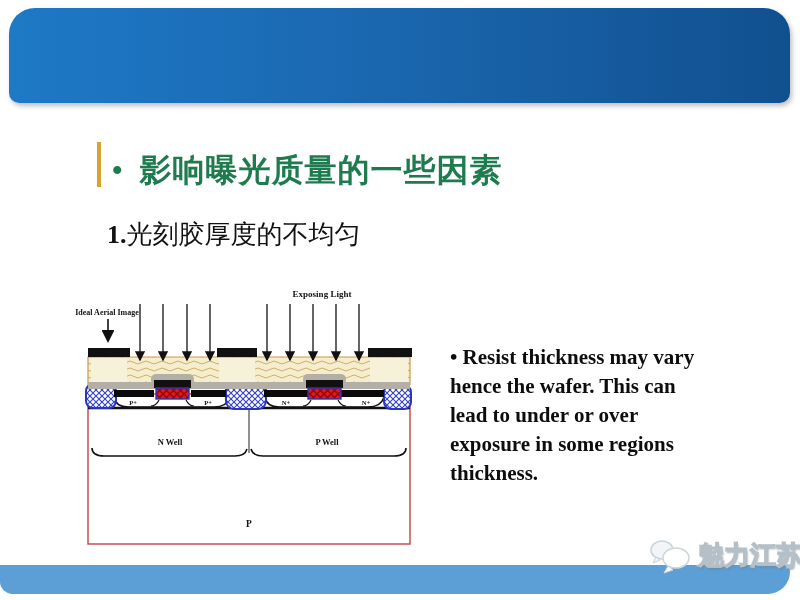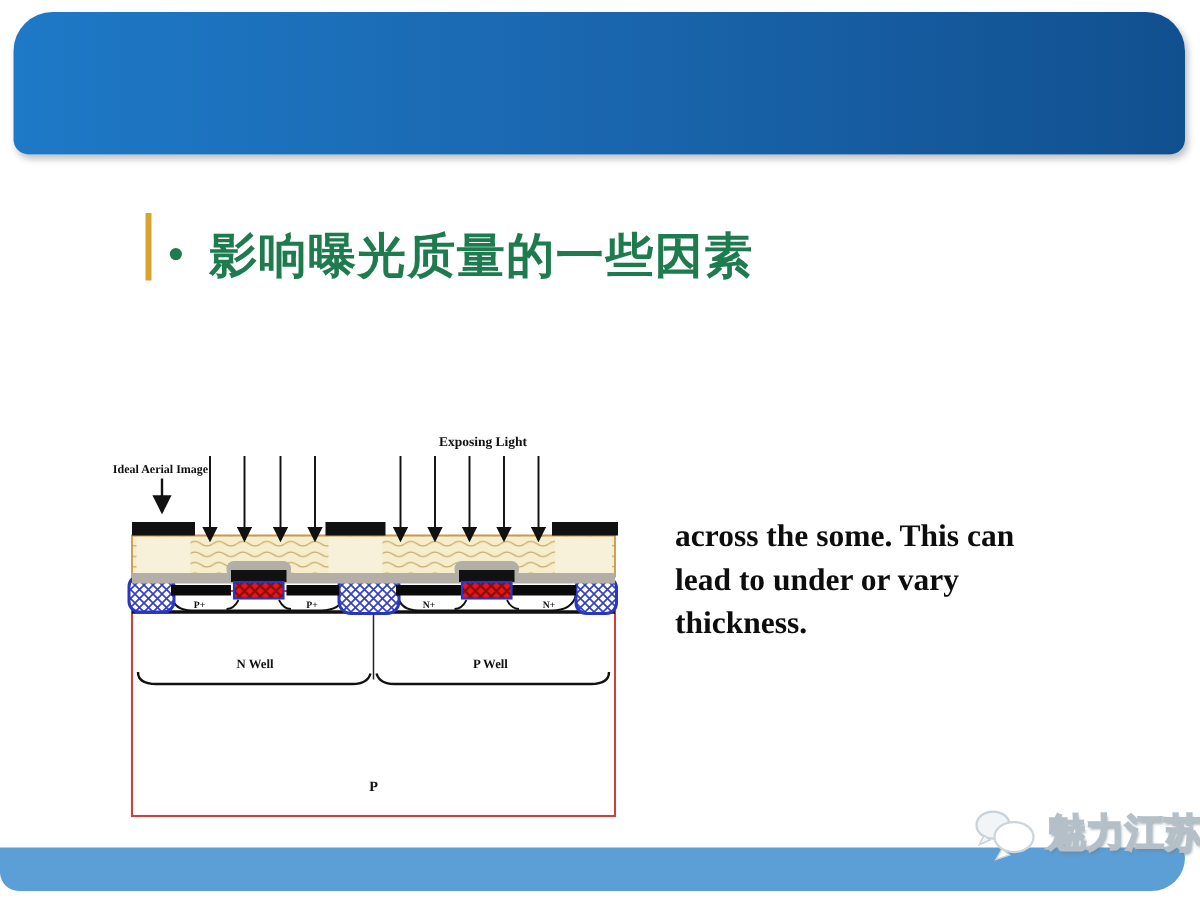"1.光刻胶厚度的不均匀" div.subtitle-row { html: none -> <div> <span>1.</span><span>光刻胶厚度的不均匀</span> </div> }
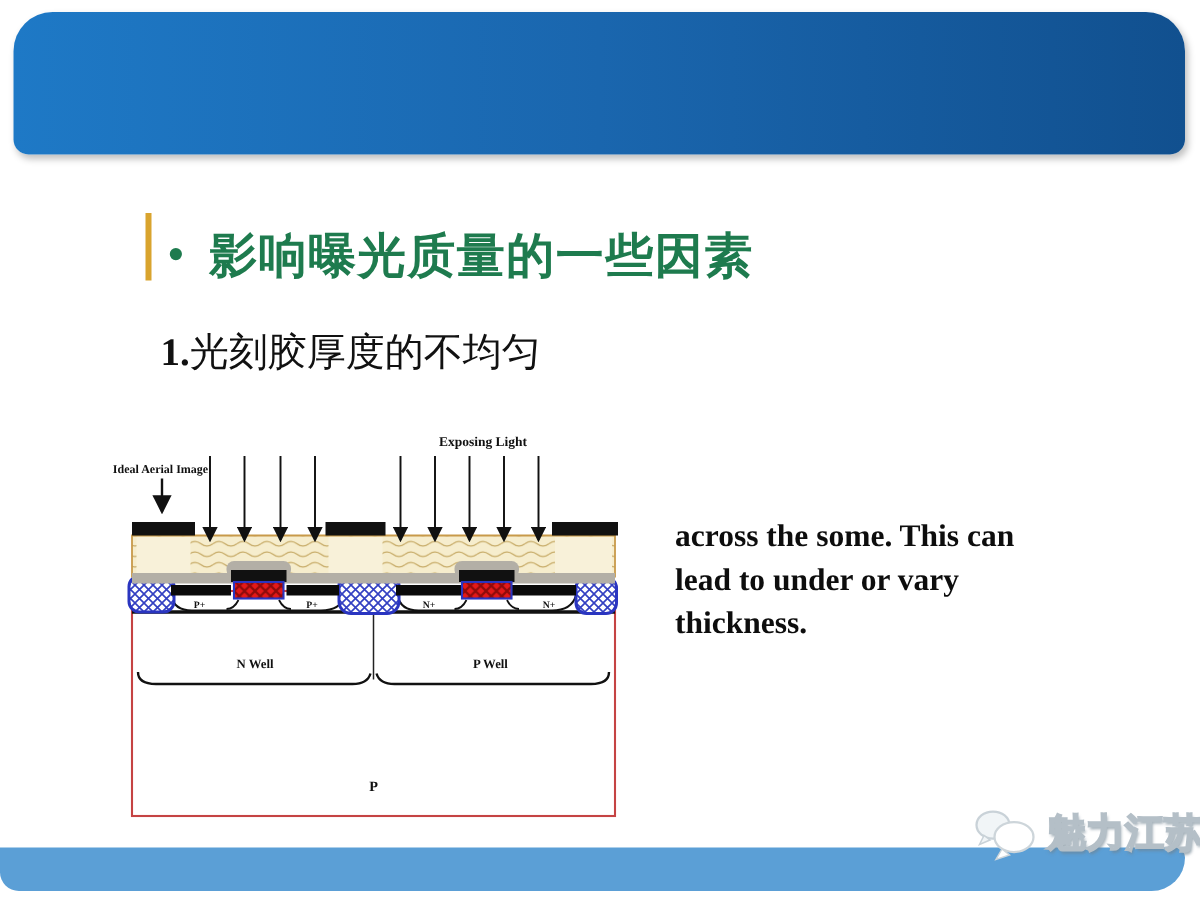"• Resist thickness may vary" div { html: none -> <div>• Resist thickness may vary</div> }
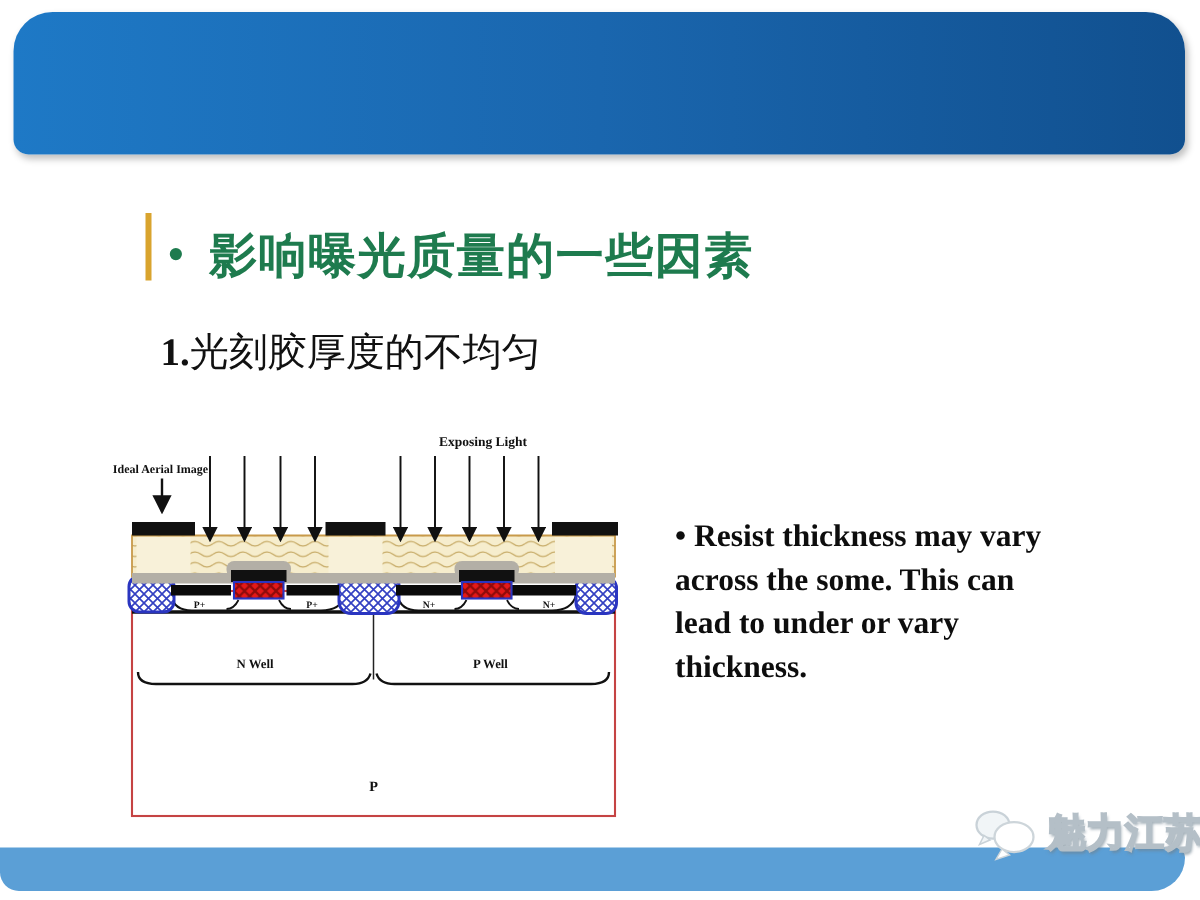"across the some. This can" div { text: across the some -> hence the wafer }
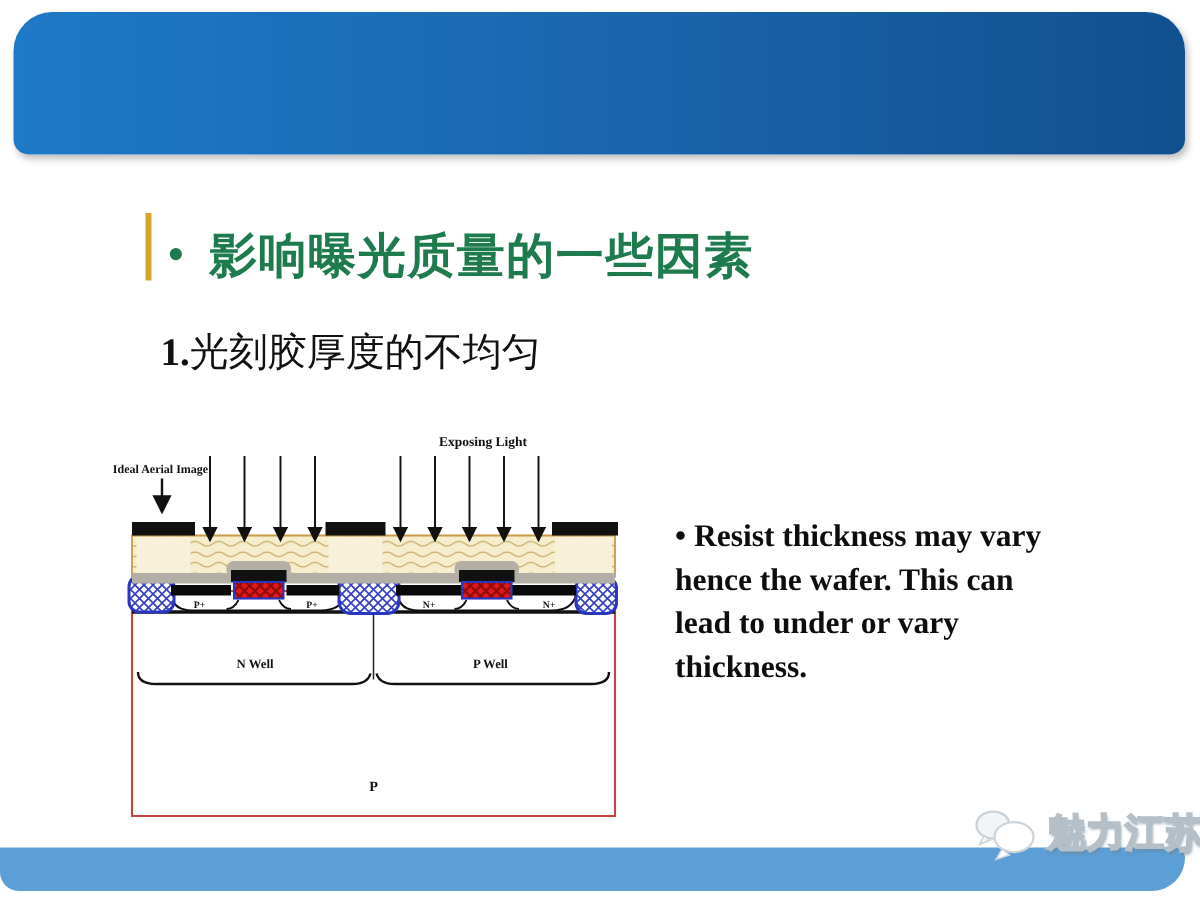"lead to under or vary" div { text: vary -> over }
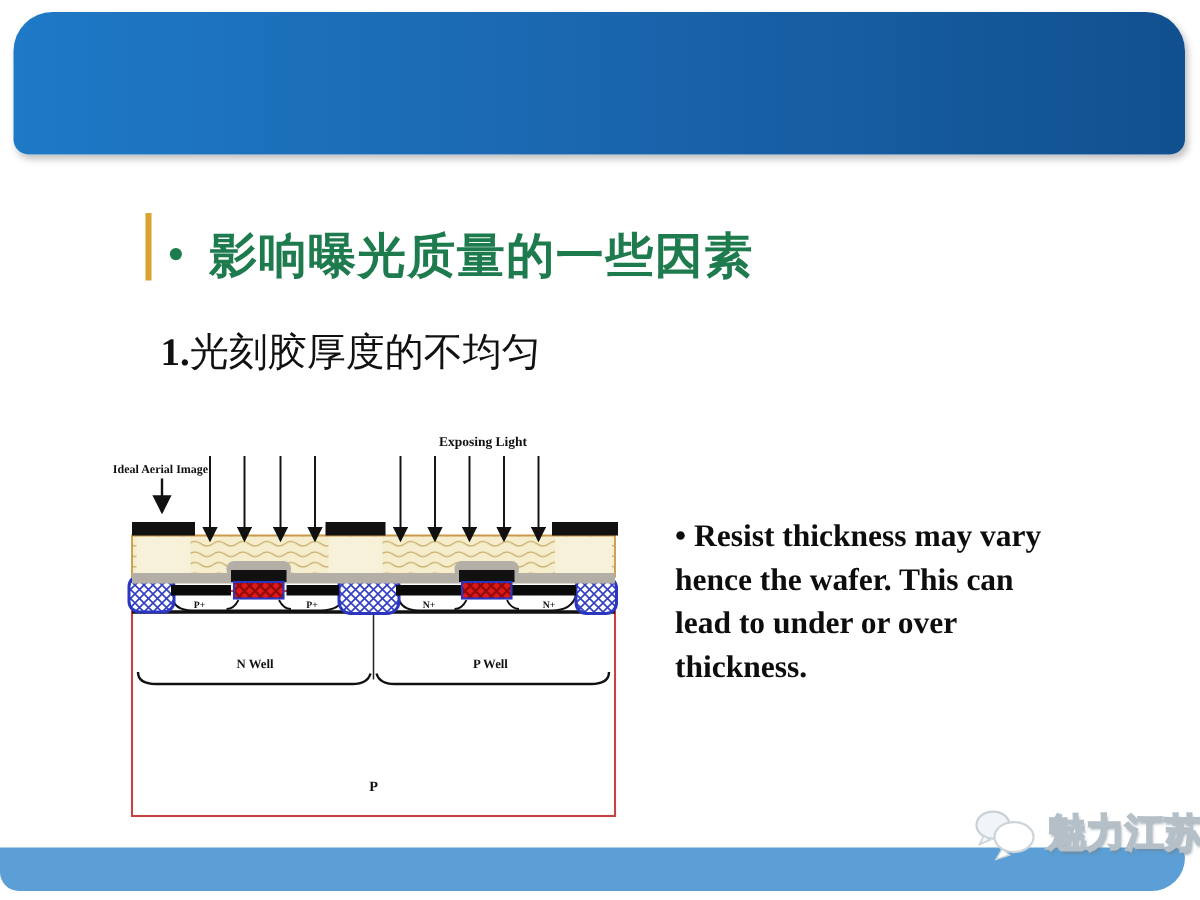"exposure in some regions" div { html: none -> <div>exposure in some regions</div> }
